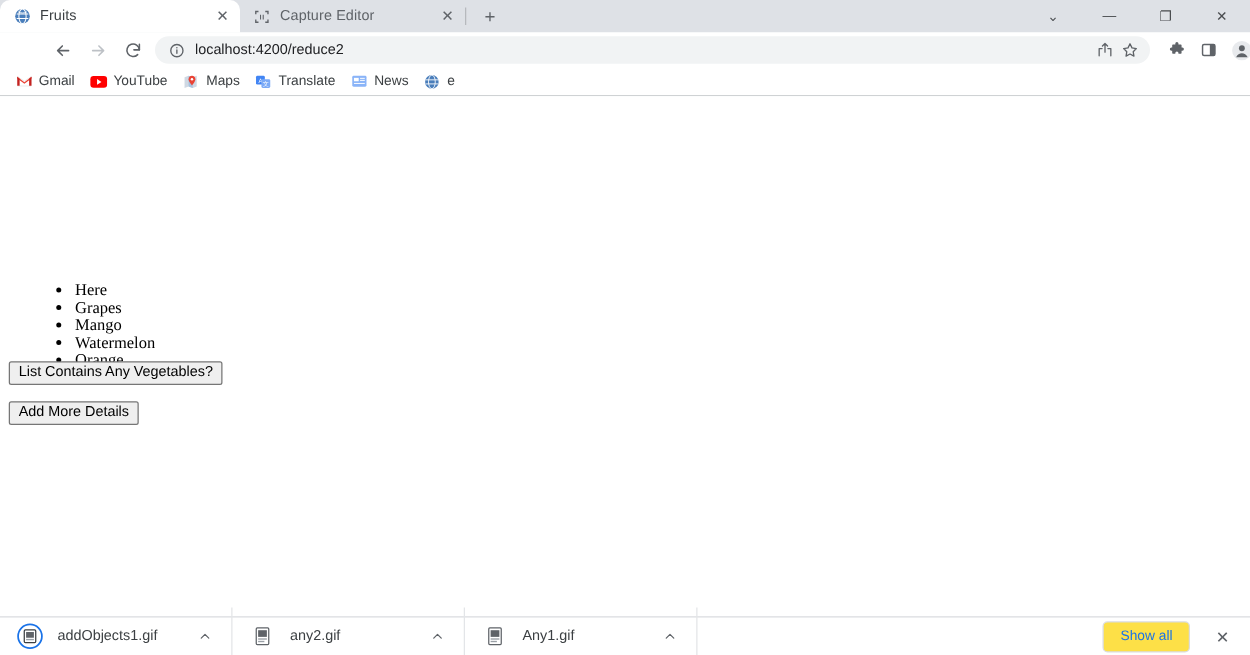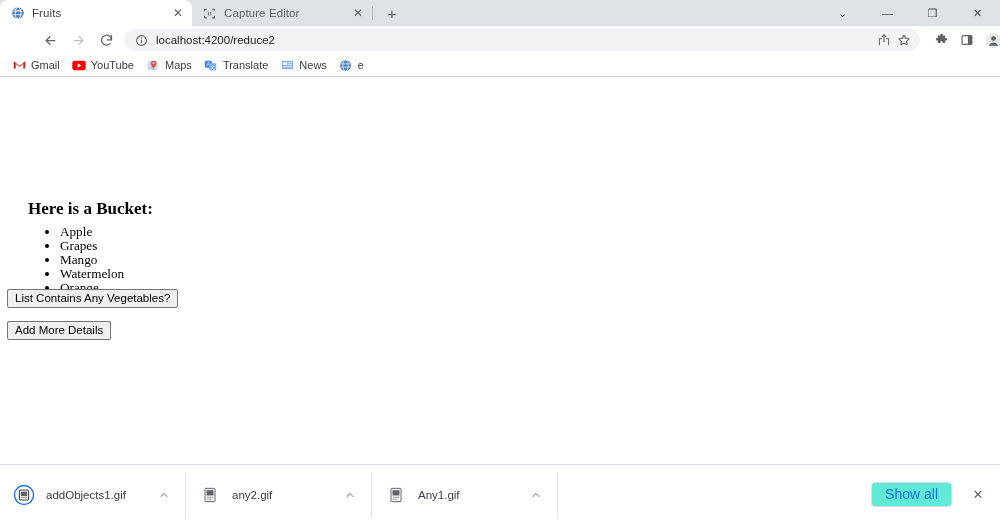"Here is a Bucket:" h2.page-h { html: <h2>Here is a Bucket:</h2> -> none }
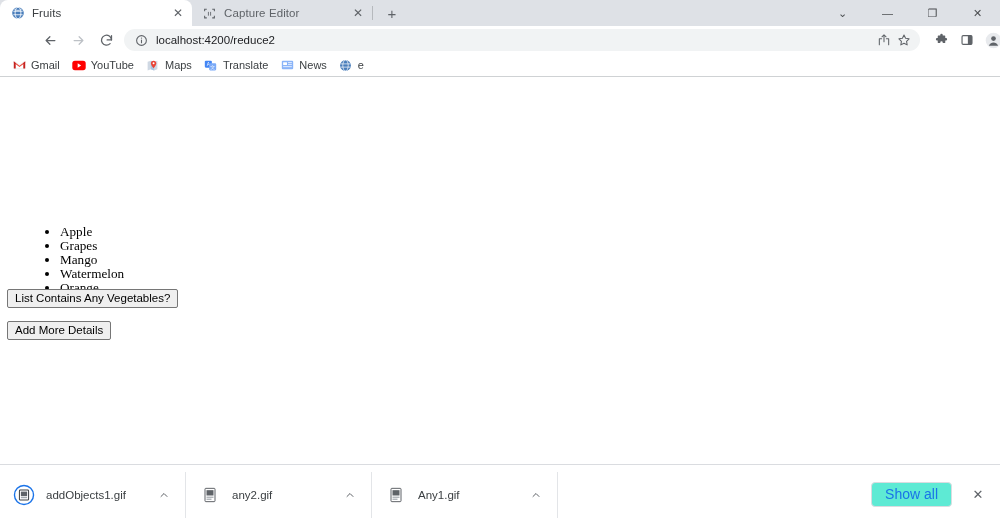"Apple" li { text: Apple -> Here }
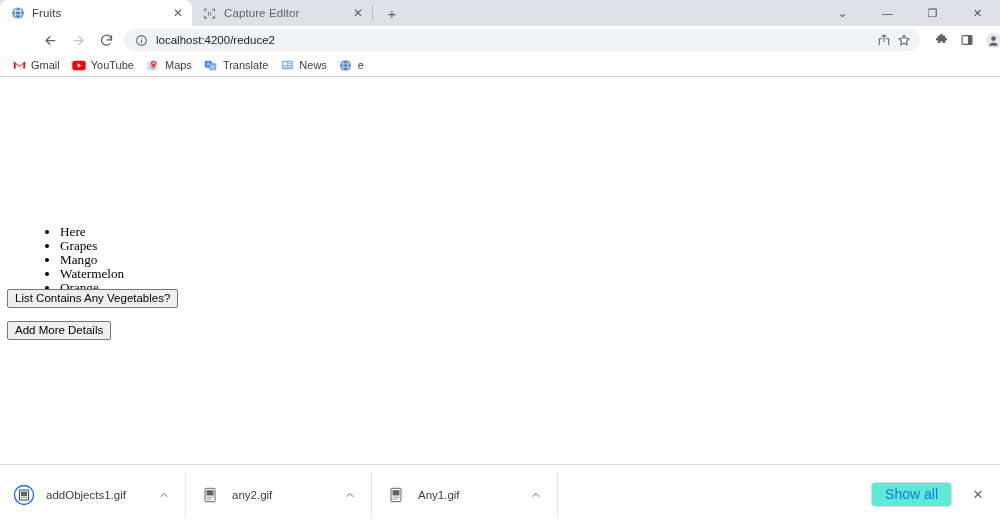"addObjects1.gif" .shelf { height: 60px -> 31px }
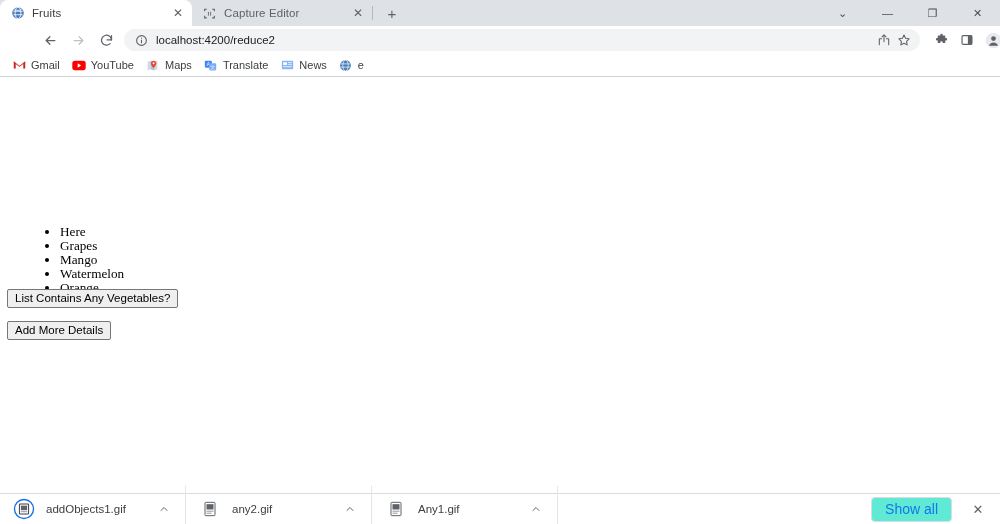"Show all" .show-all { background: #5eead4 -> #fde047; font-size: 14px -> 11px }
